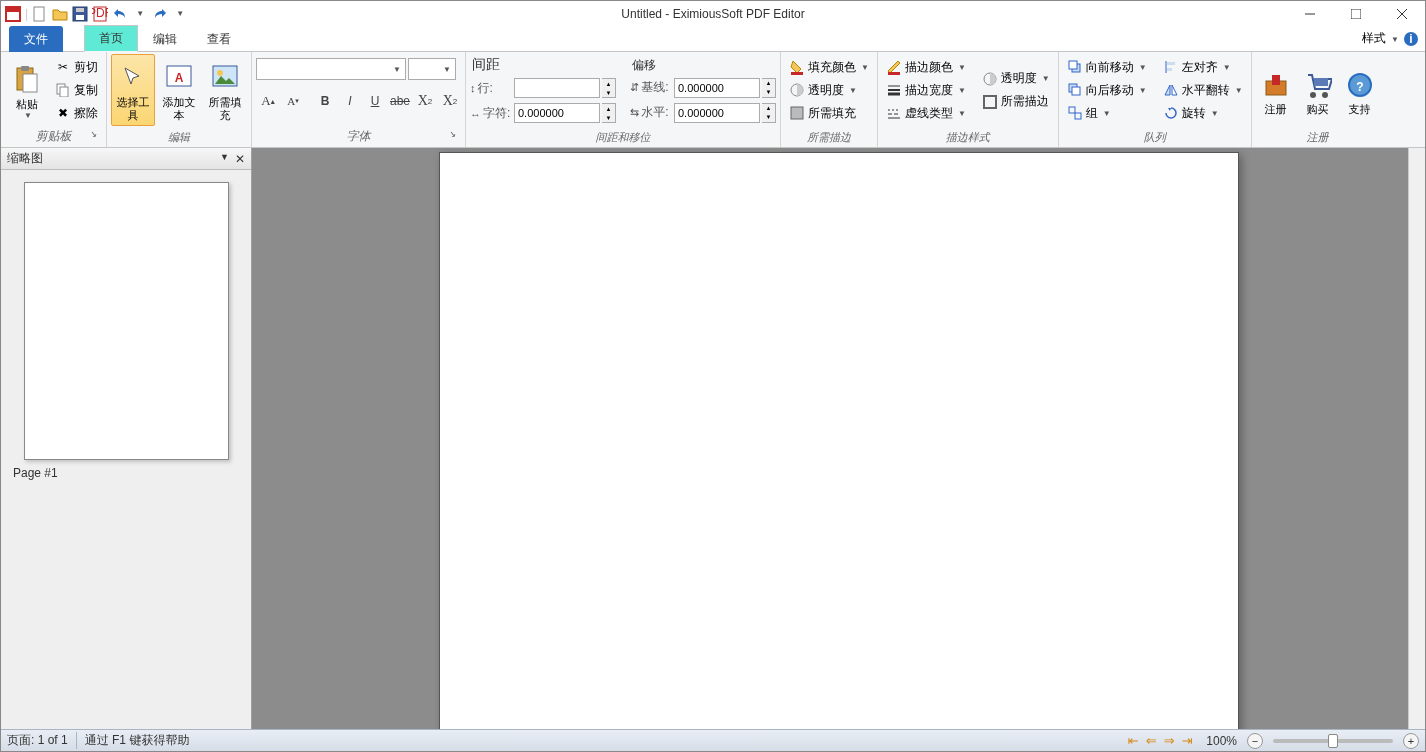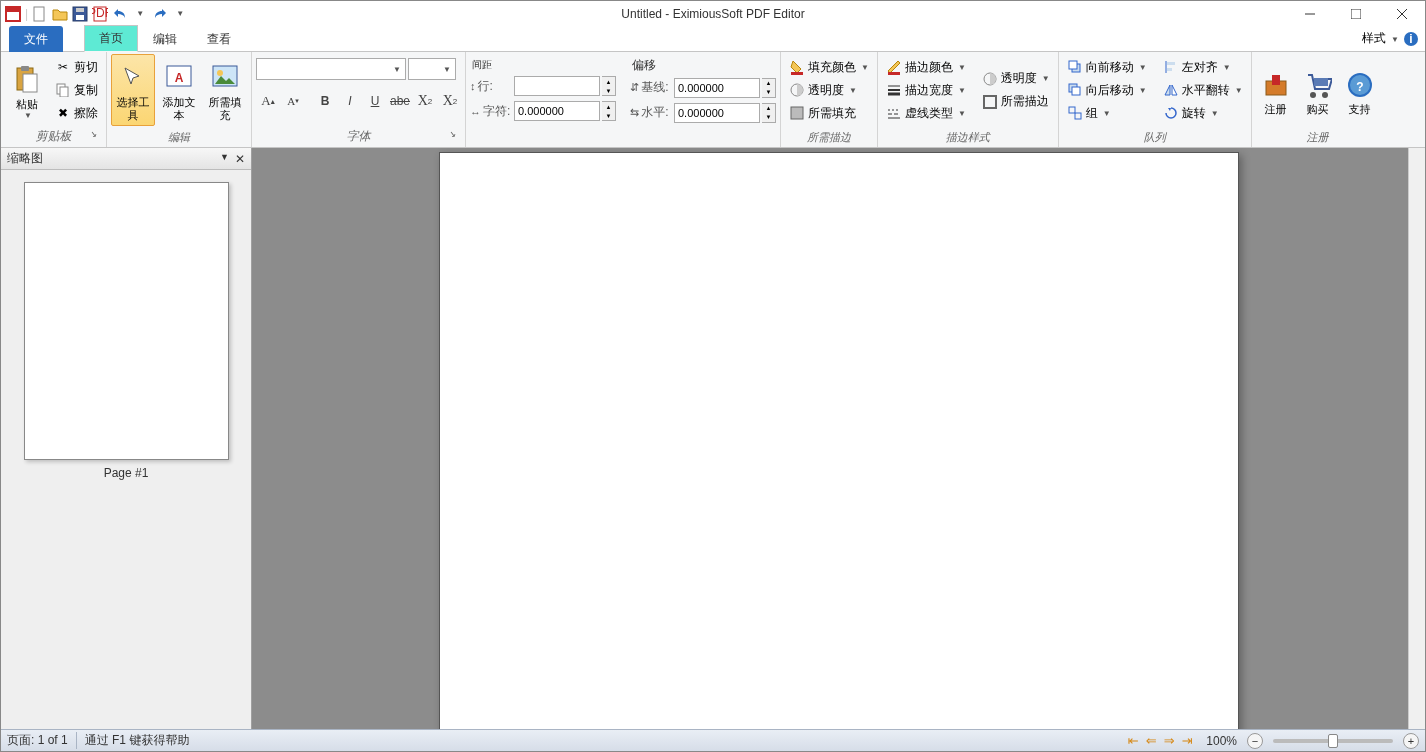"间距" div { font-size: 10px -> 14px }
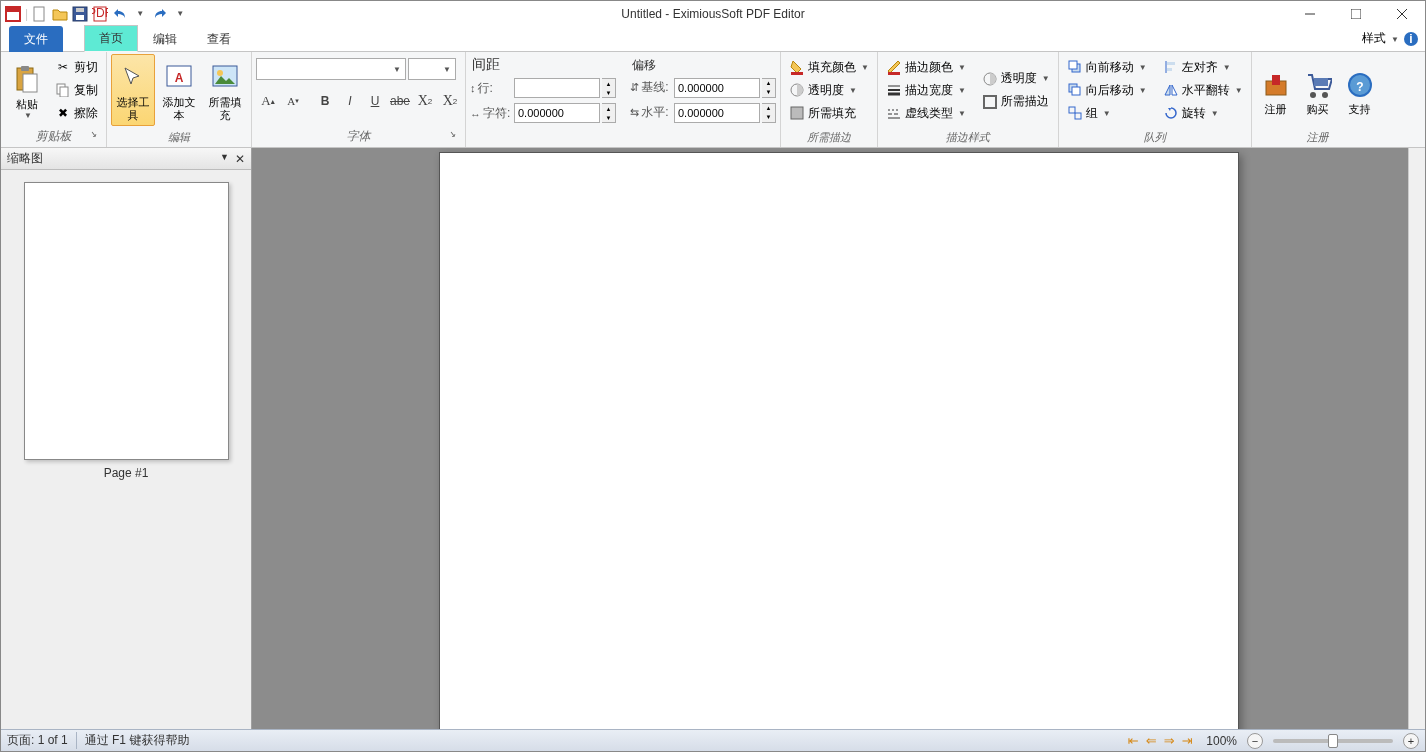"间距和移位" div.ribbon-group-label { html: none -> <div>间距和移位</div> }
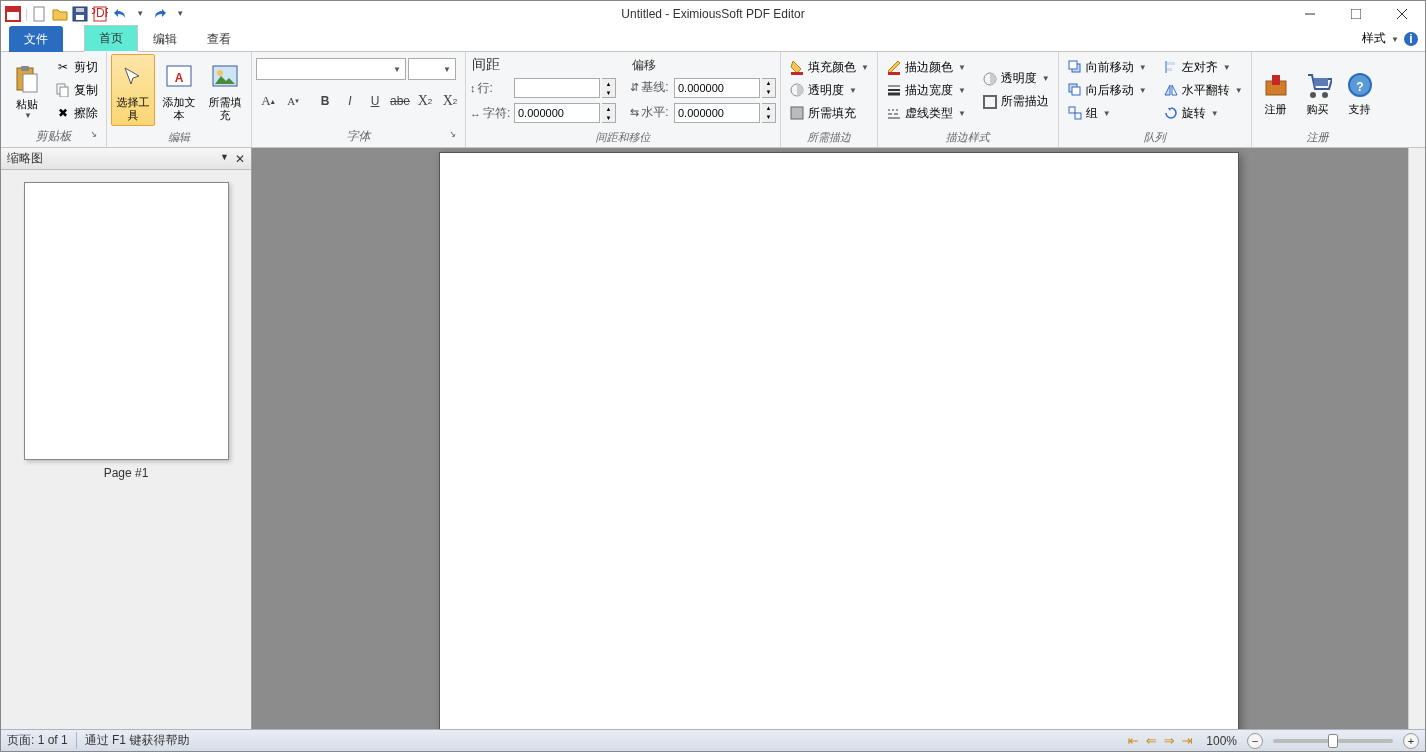"Page #1" .thumb-label { text-align: center -> left }
